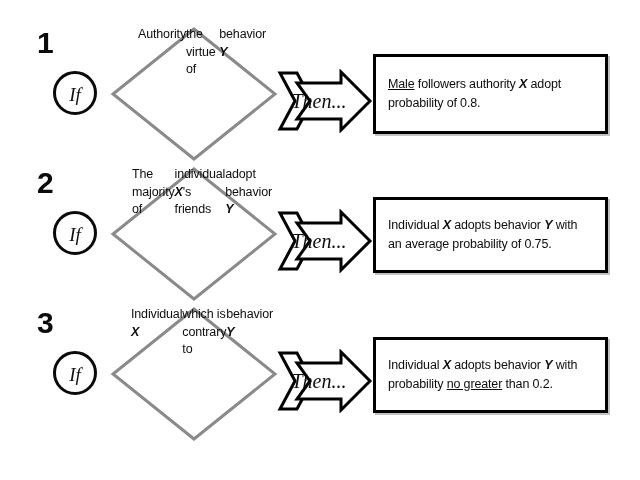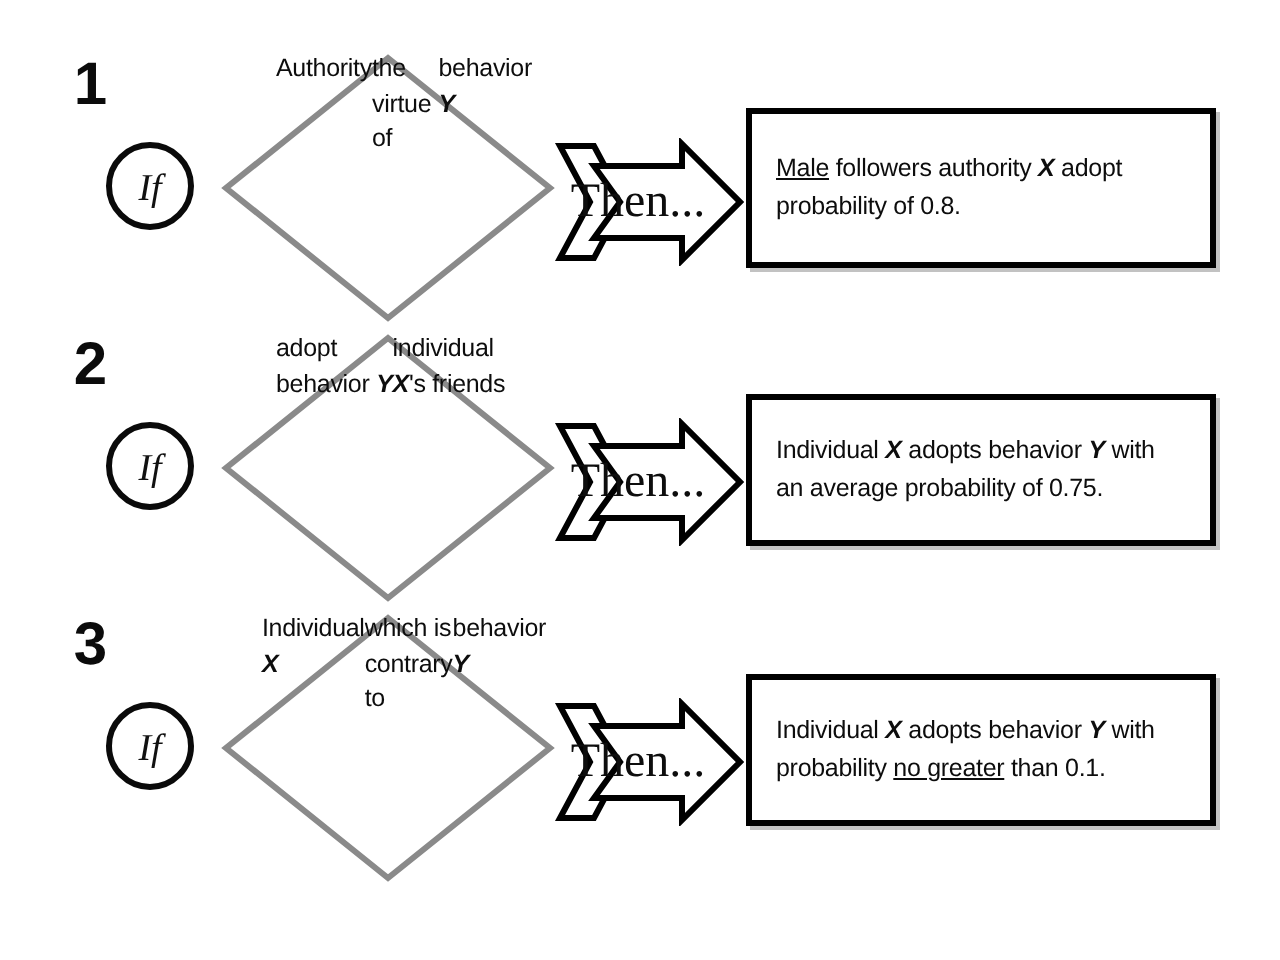"Then..." .then-label { font-size: 24px -> 20px; font-style: none -> italic }
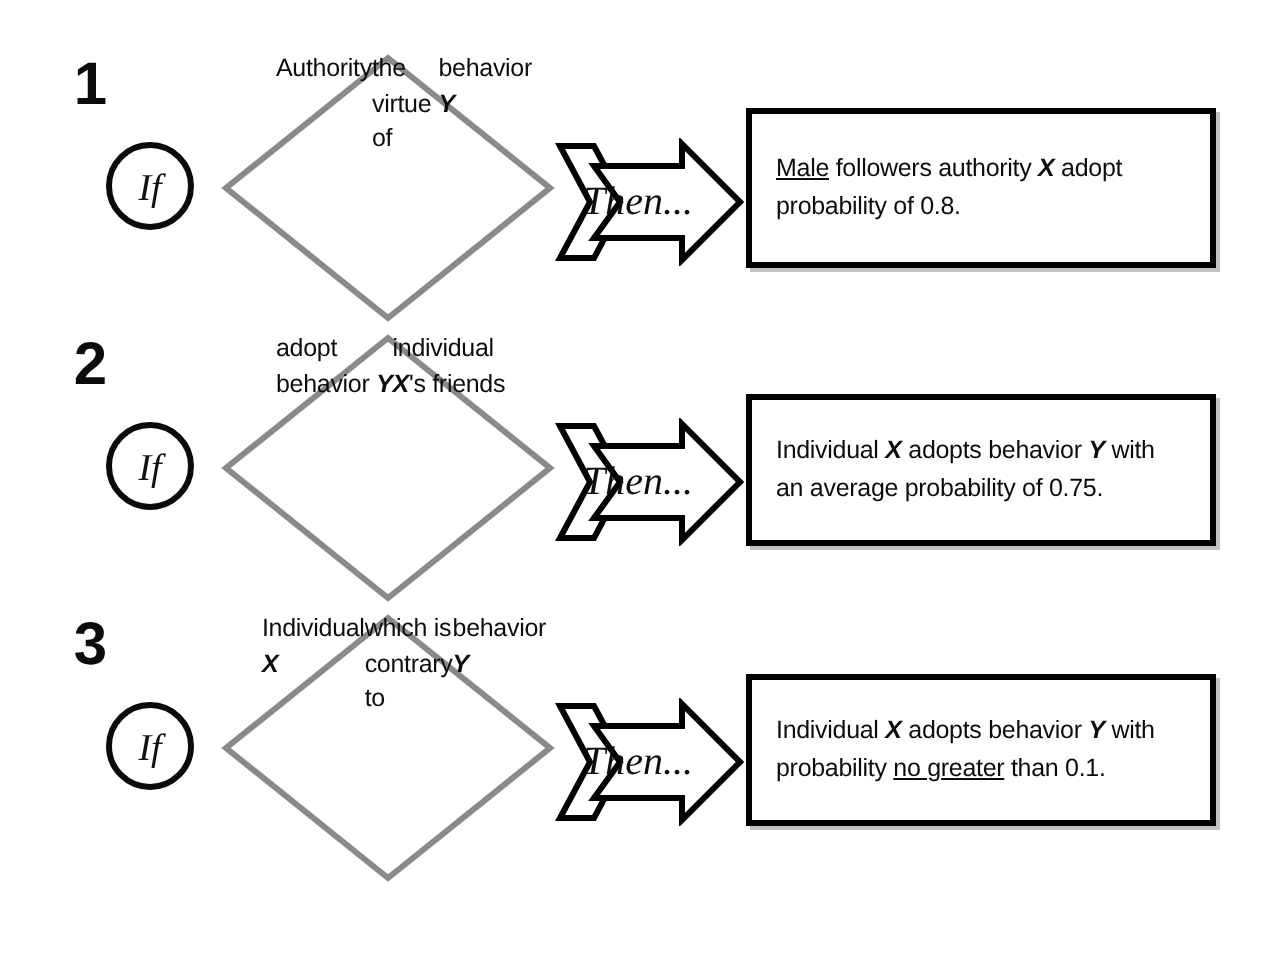"The majority of" div { html: none -> <div><span>The majority of</span></div> }
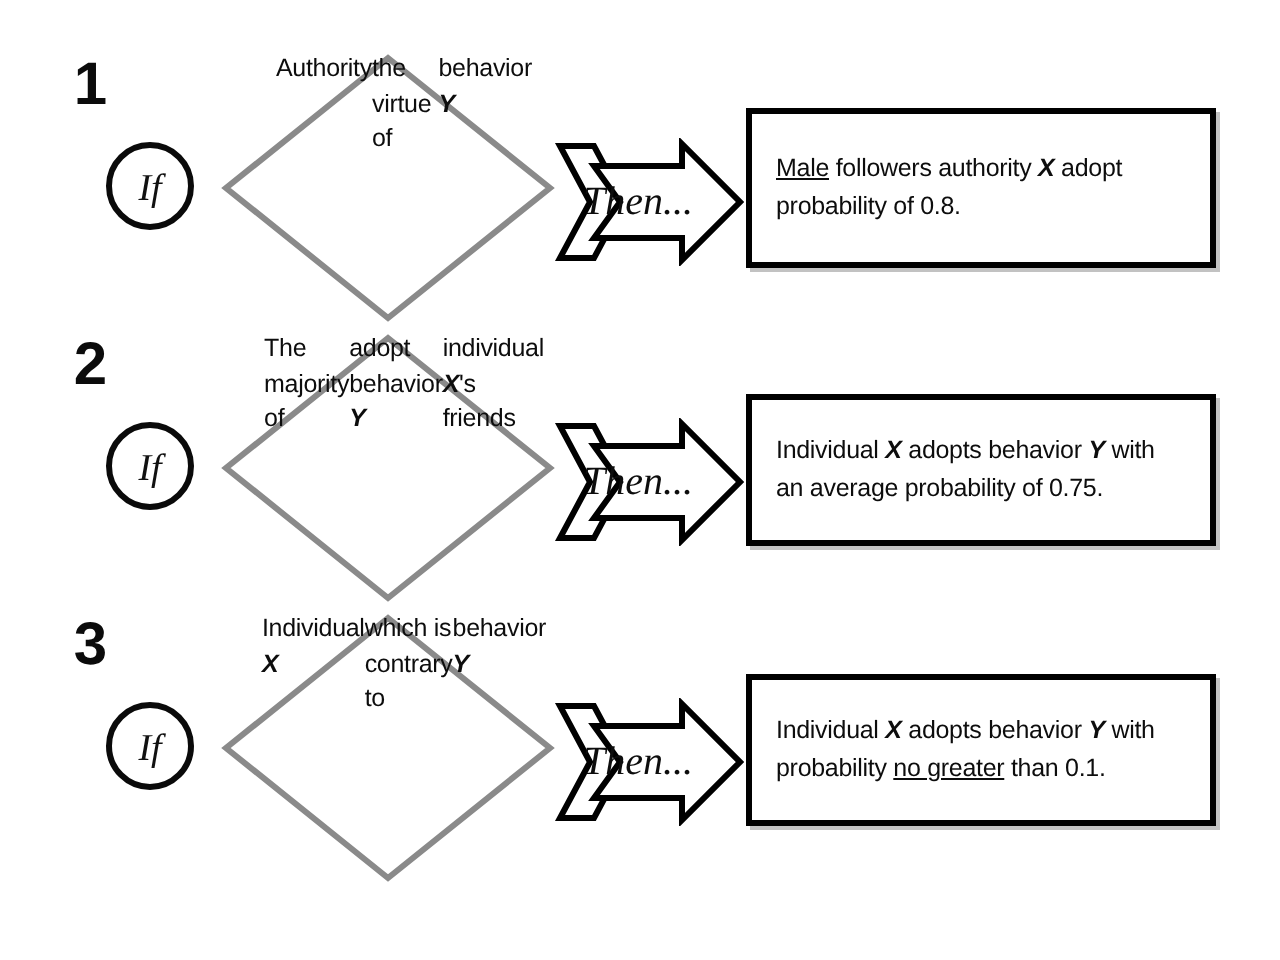"adopt behavior Y" div { order: before "individual X's friends" -> after "individual X's friends" }
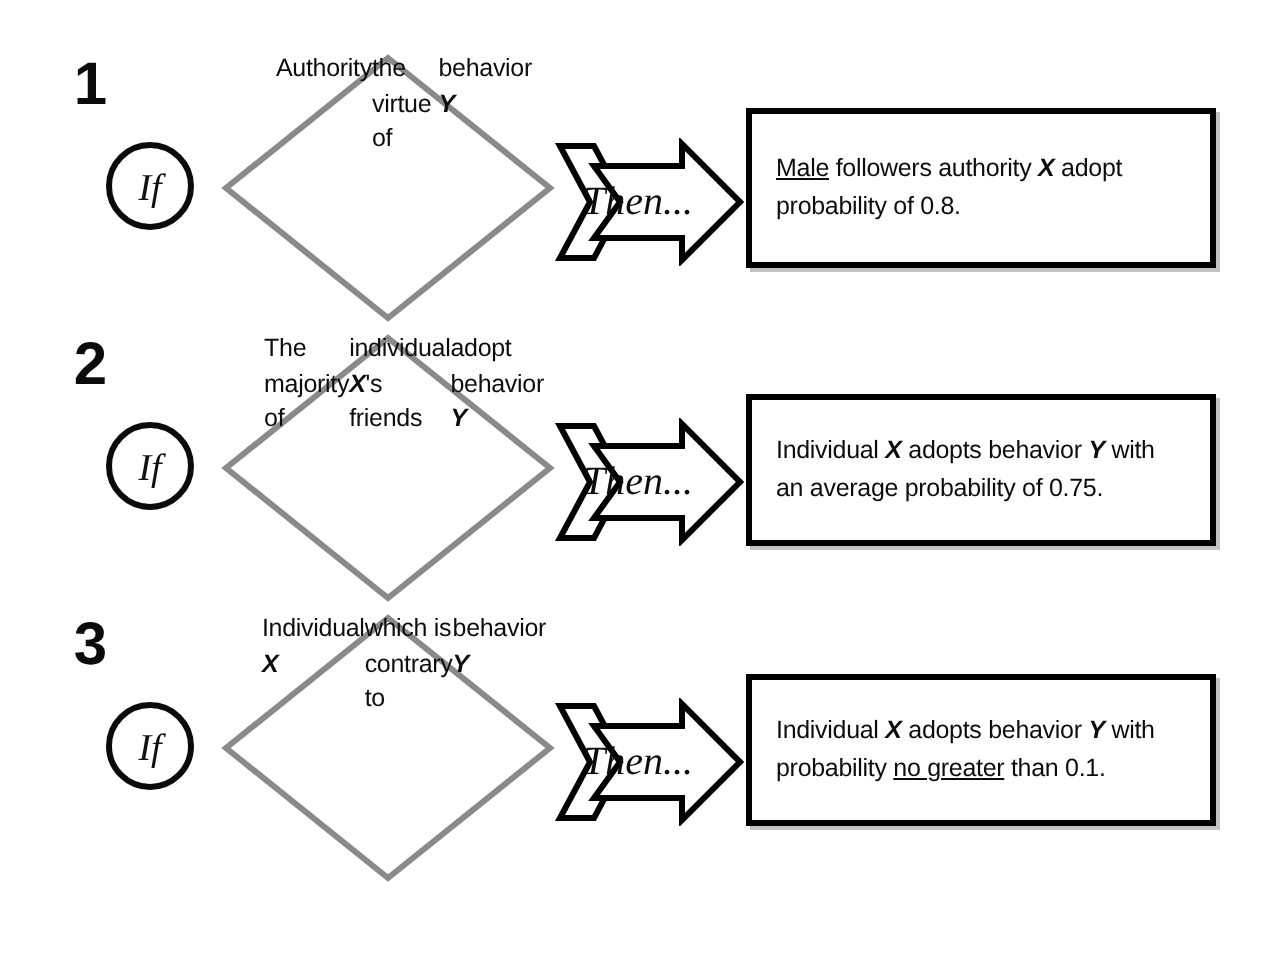"than 0.1." span { text: 0.1 -> 0.2 }
